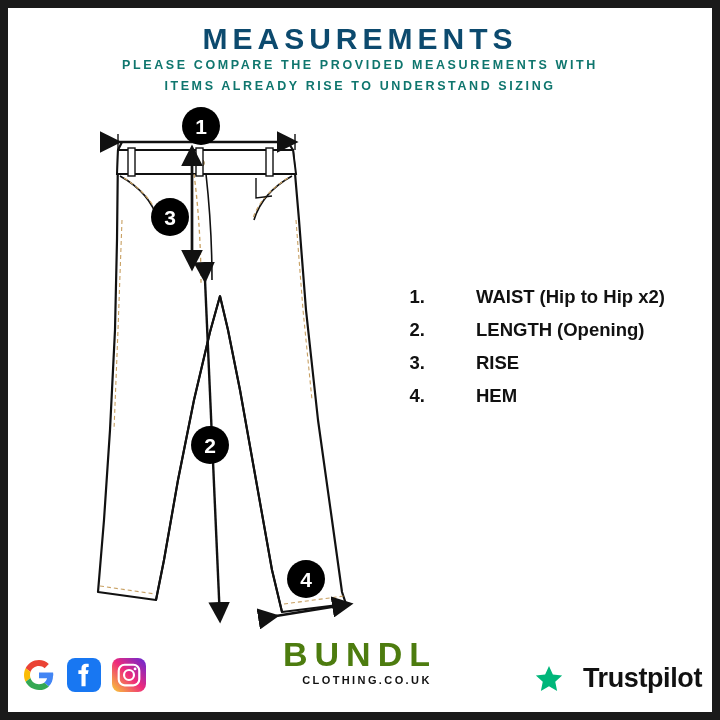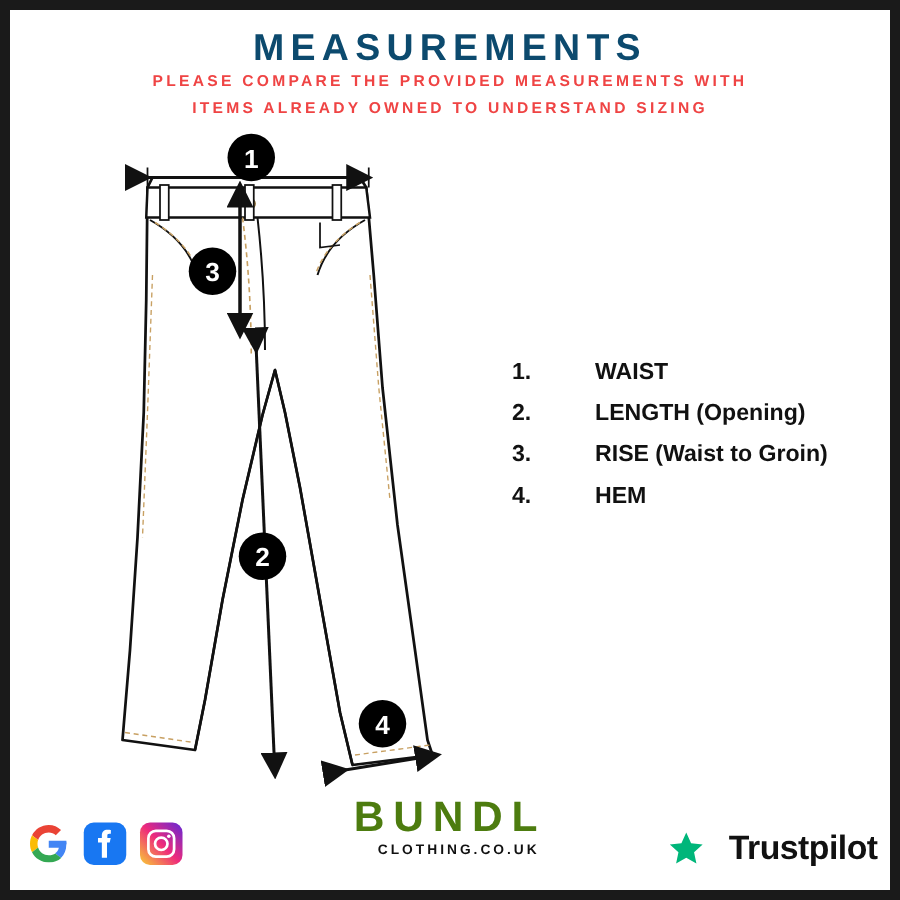"PLEASE COMPARE THE PROVIDED MEASUREMENTS" .subtitle { color: #ef4444 -> #0f766e }
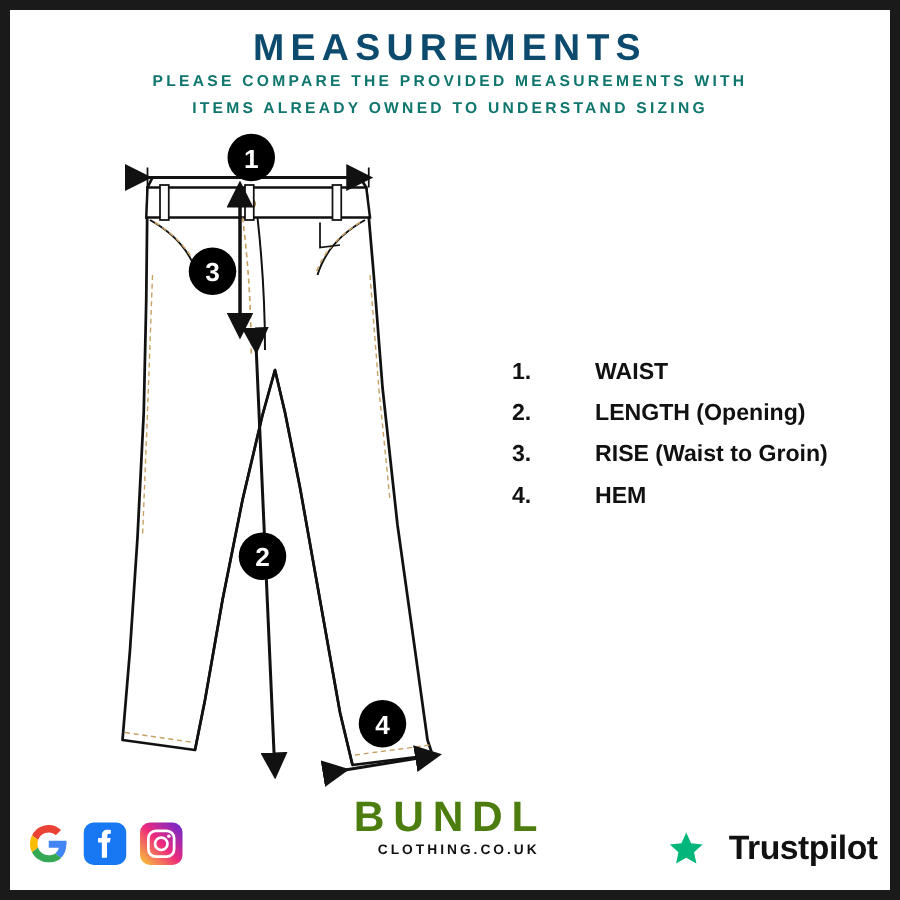"ITEMS ALREADY OWNED TO UNDERSTAND" div { text: OWNED -> RISE }
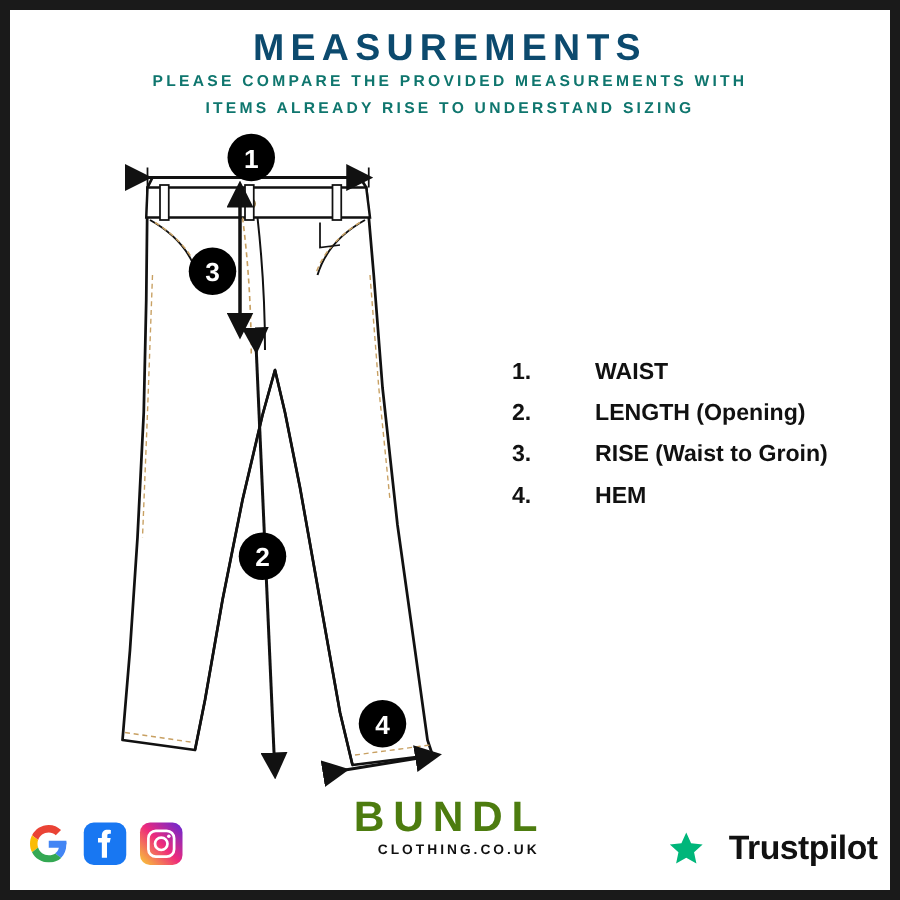"(Hip to Hip x2)" span.legend-desc { html: none -> <span>(Hip to Hip x2)</span> }
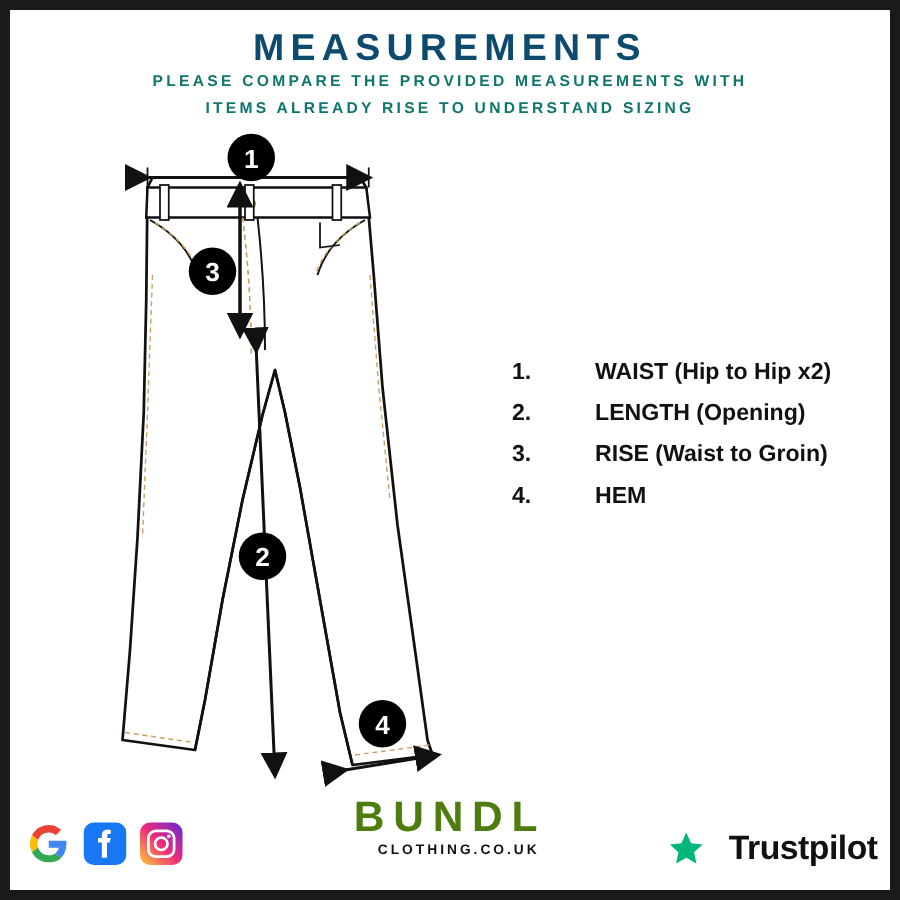"(Waist to Groin)" span.legend-desc { html: <span>(Waist to Groin)</span> -> none }
